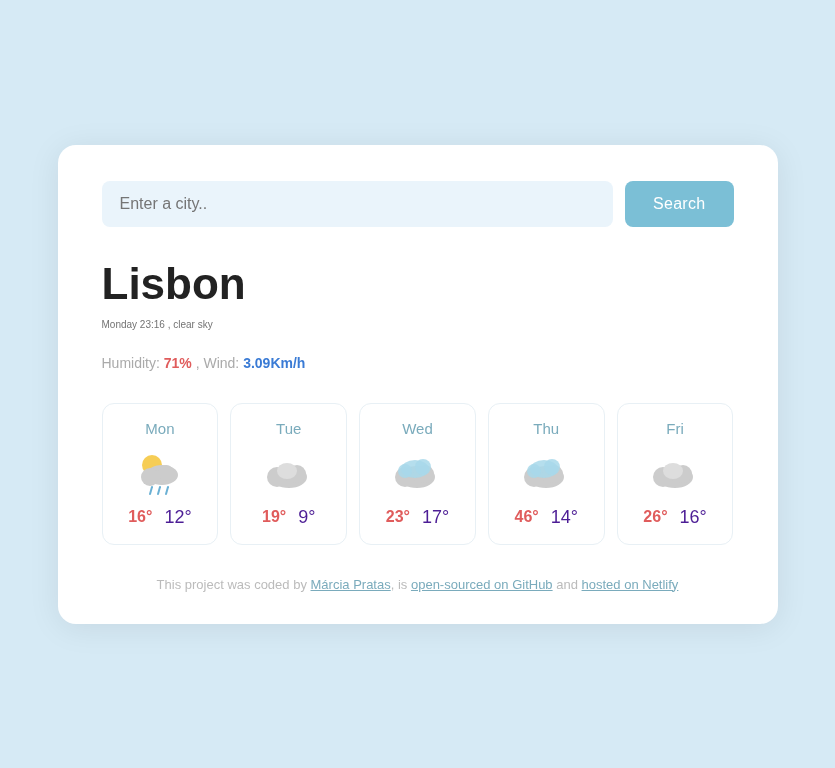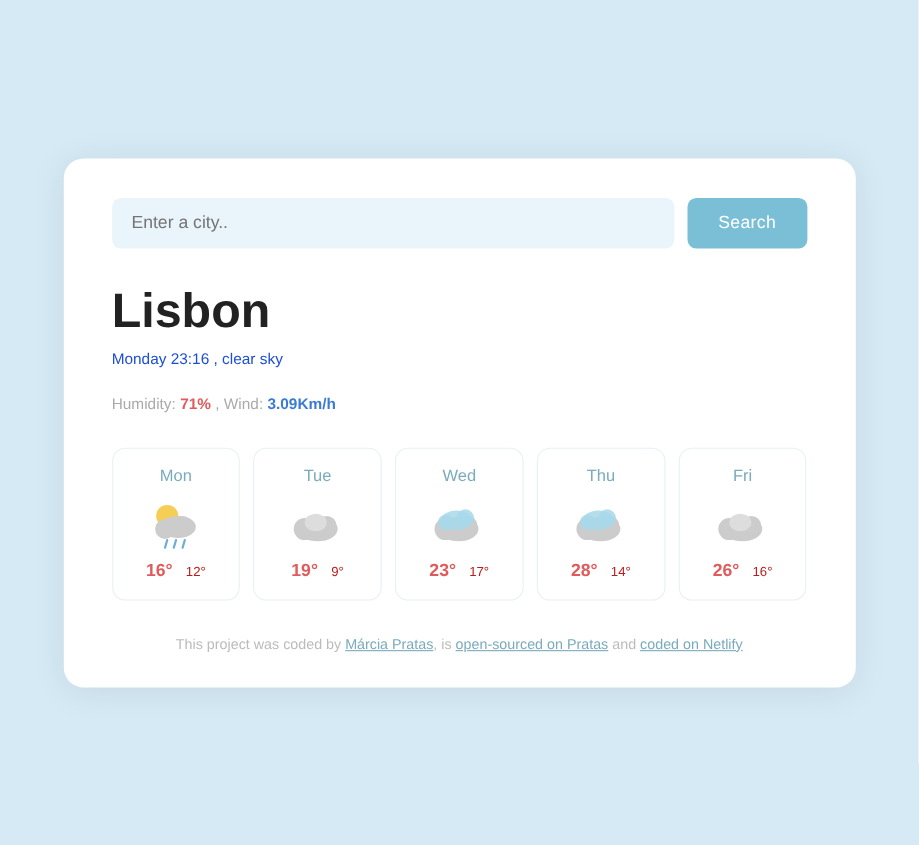"Monday 23:16 , clear sky" .city-meta { color: #1d4ed8 -> #737373; font-size: 14px -> 10px }
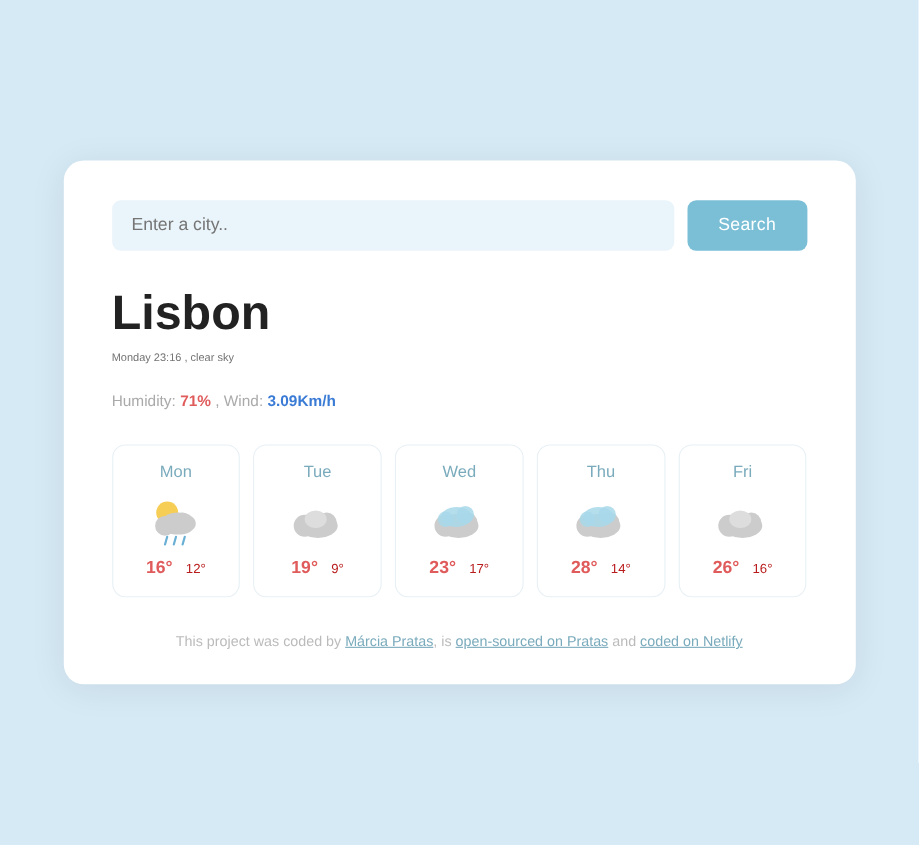"12°" .temp-low { color: #b91c1c -> #4c1d95; font-size: 12px -> 18px }
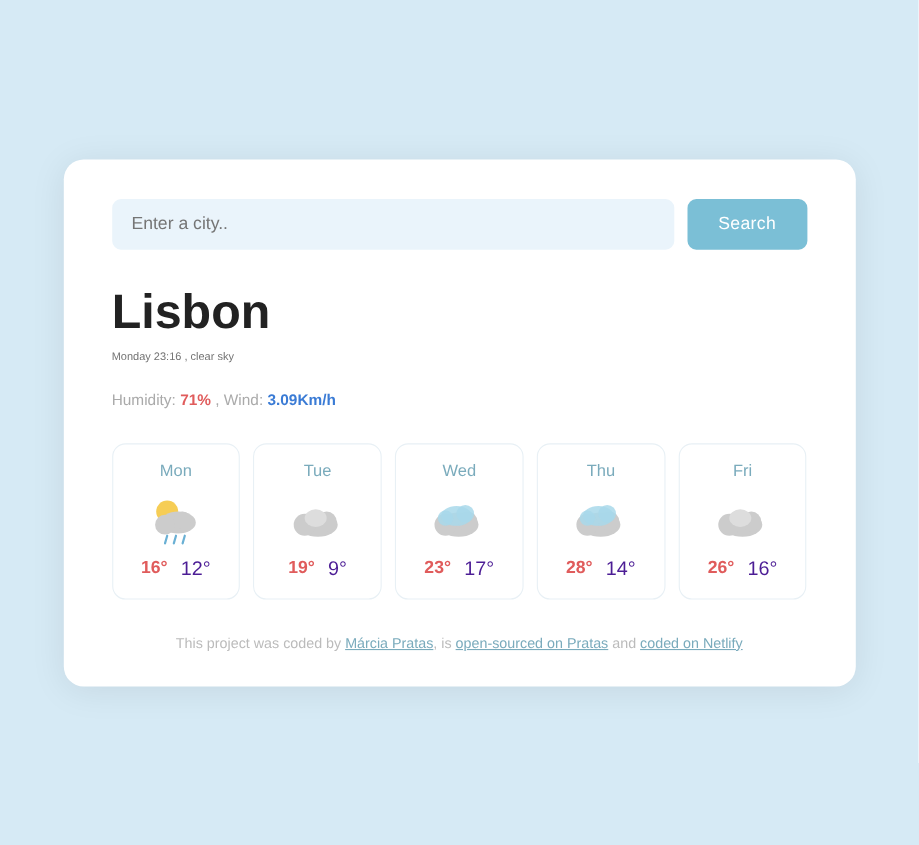"28°" span.temp-high { text: 28 -> 46 }
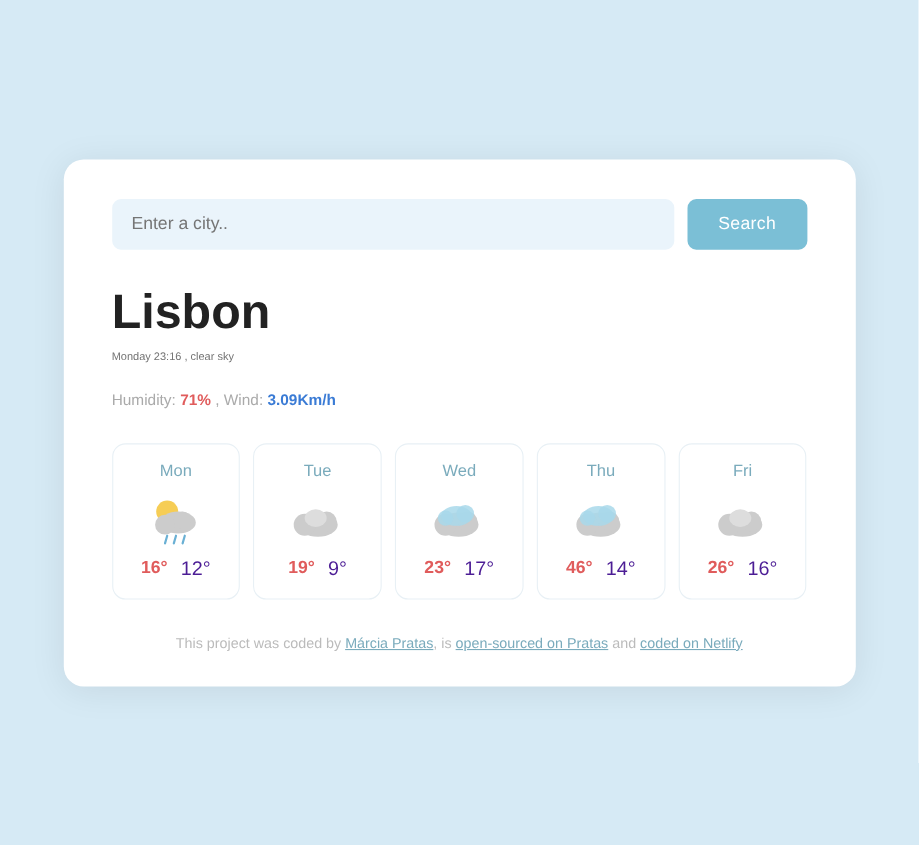"open-sourced on Pratas" a { text: Pratas -> GitHub }
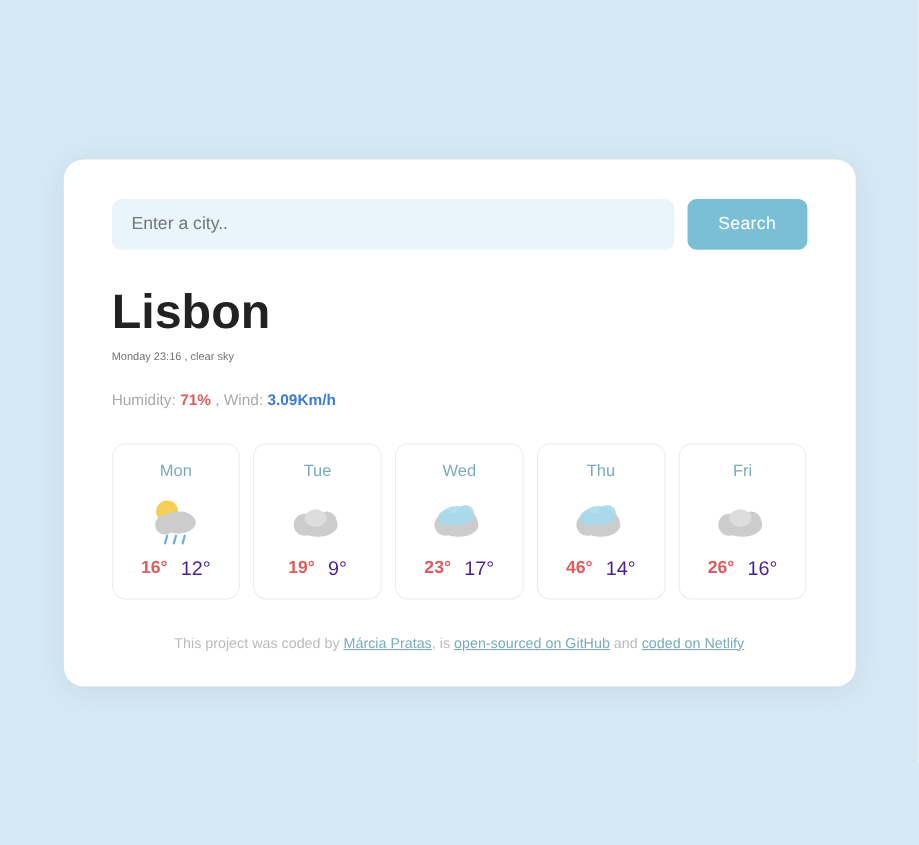"coded on Netlify" a { text: coded -> hosted }
